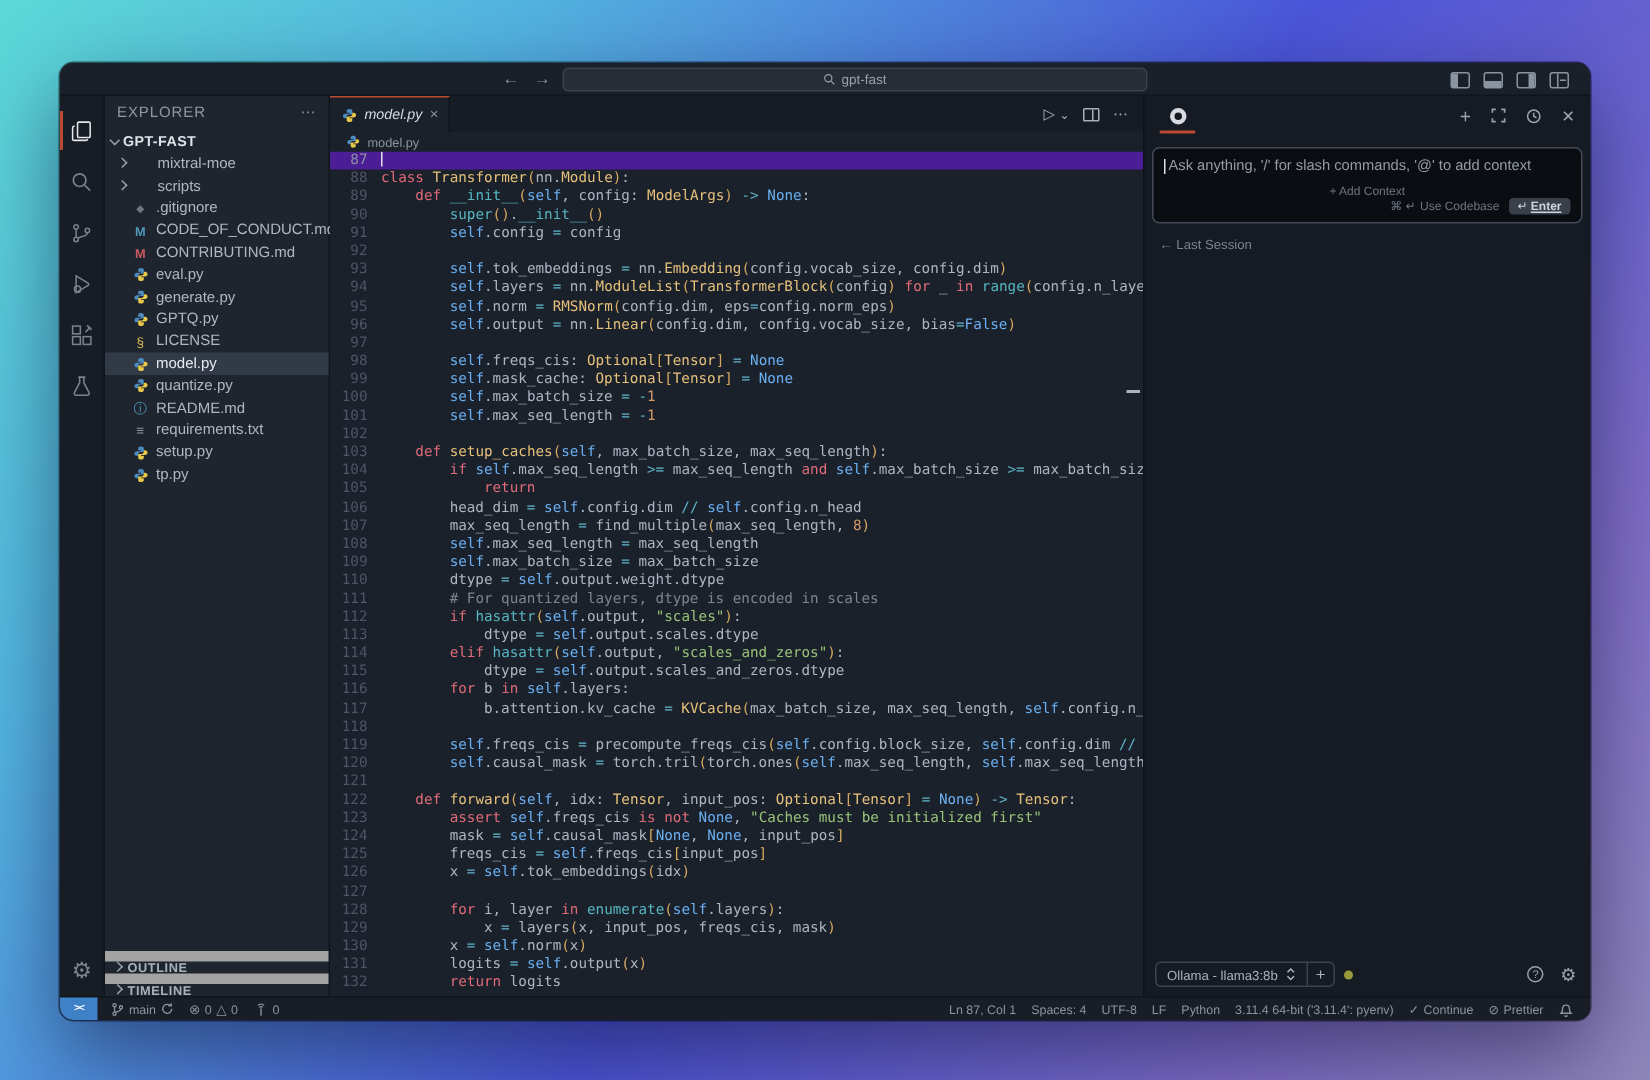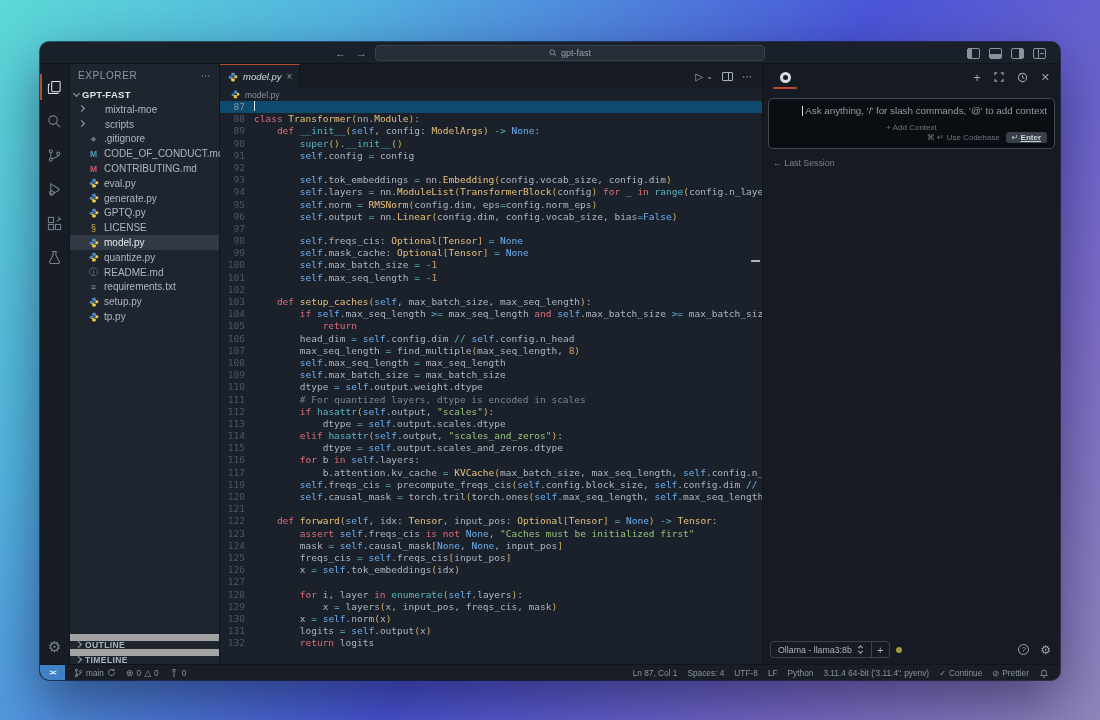"87" .code-line.active { background: #0c4a6e -> #4c1d95 }
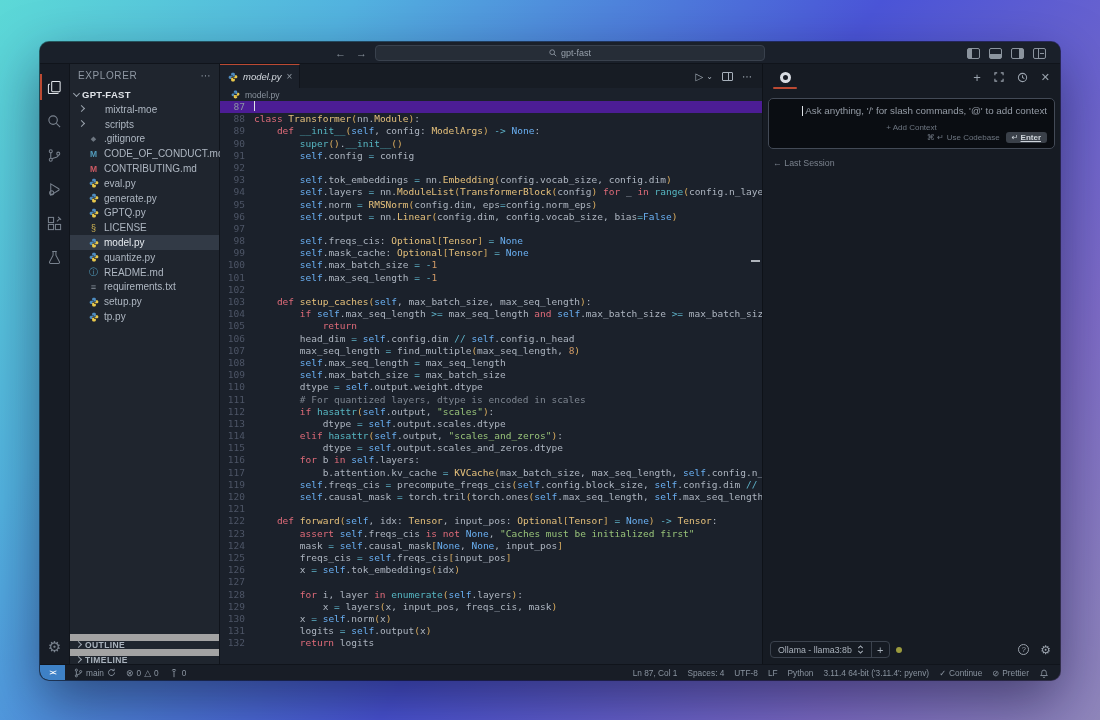"Ask anything, '/' for slash" .ib-placeholder { justify-content: flex-end -> none }
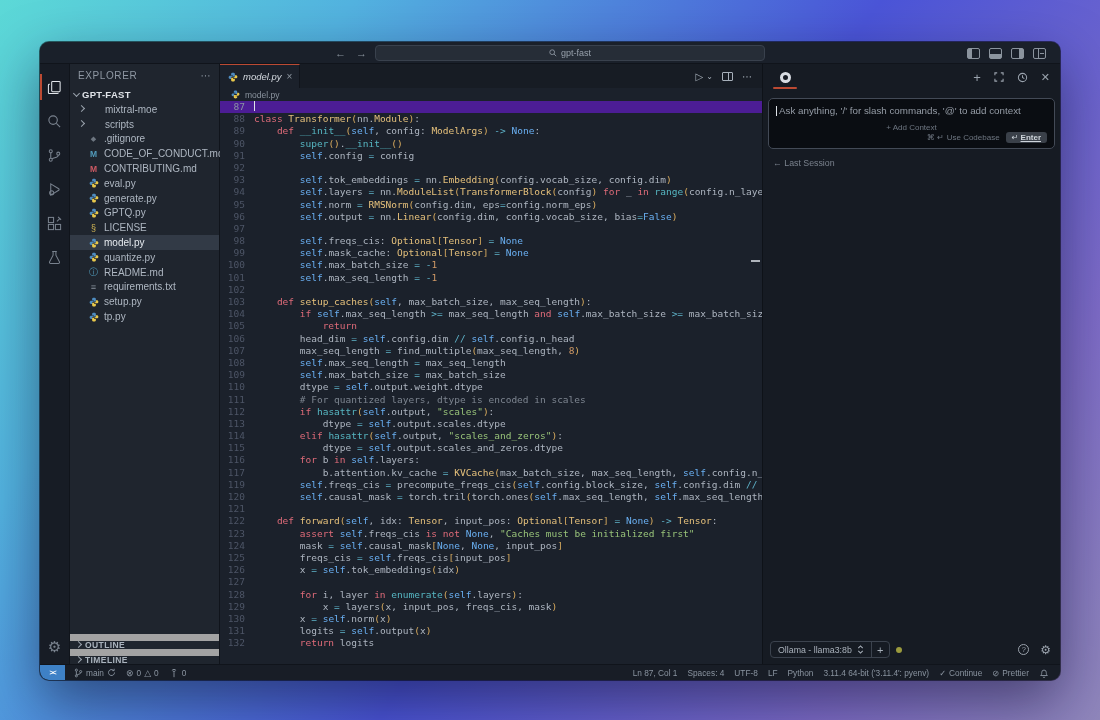"118" div.code-line { html: none -> <div><span>118</span><span></span></div> }
